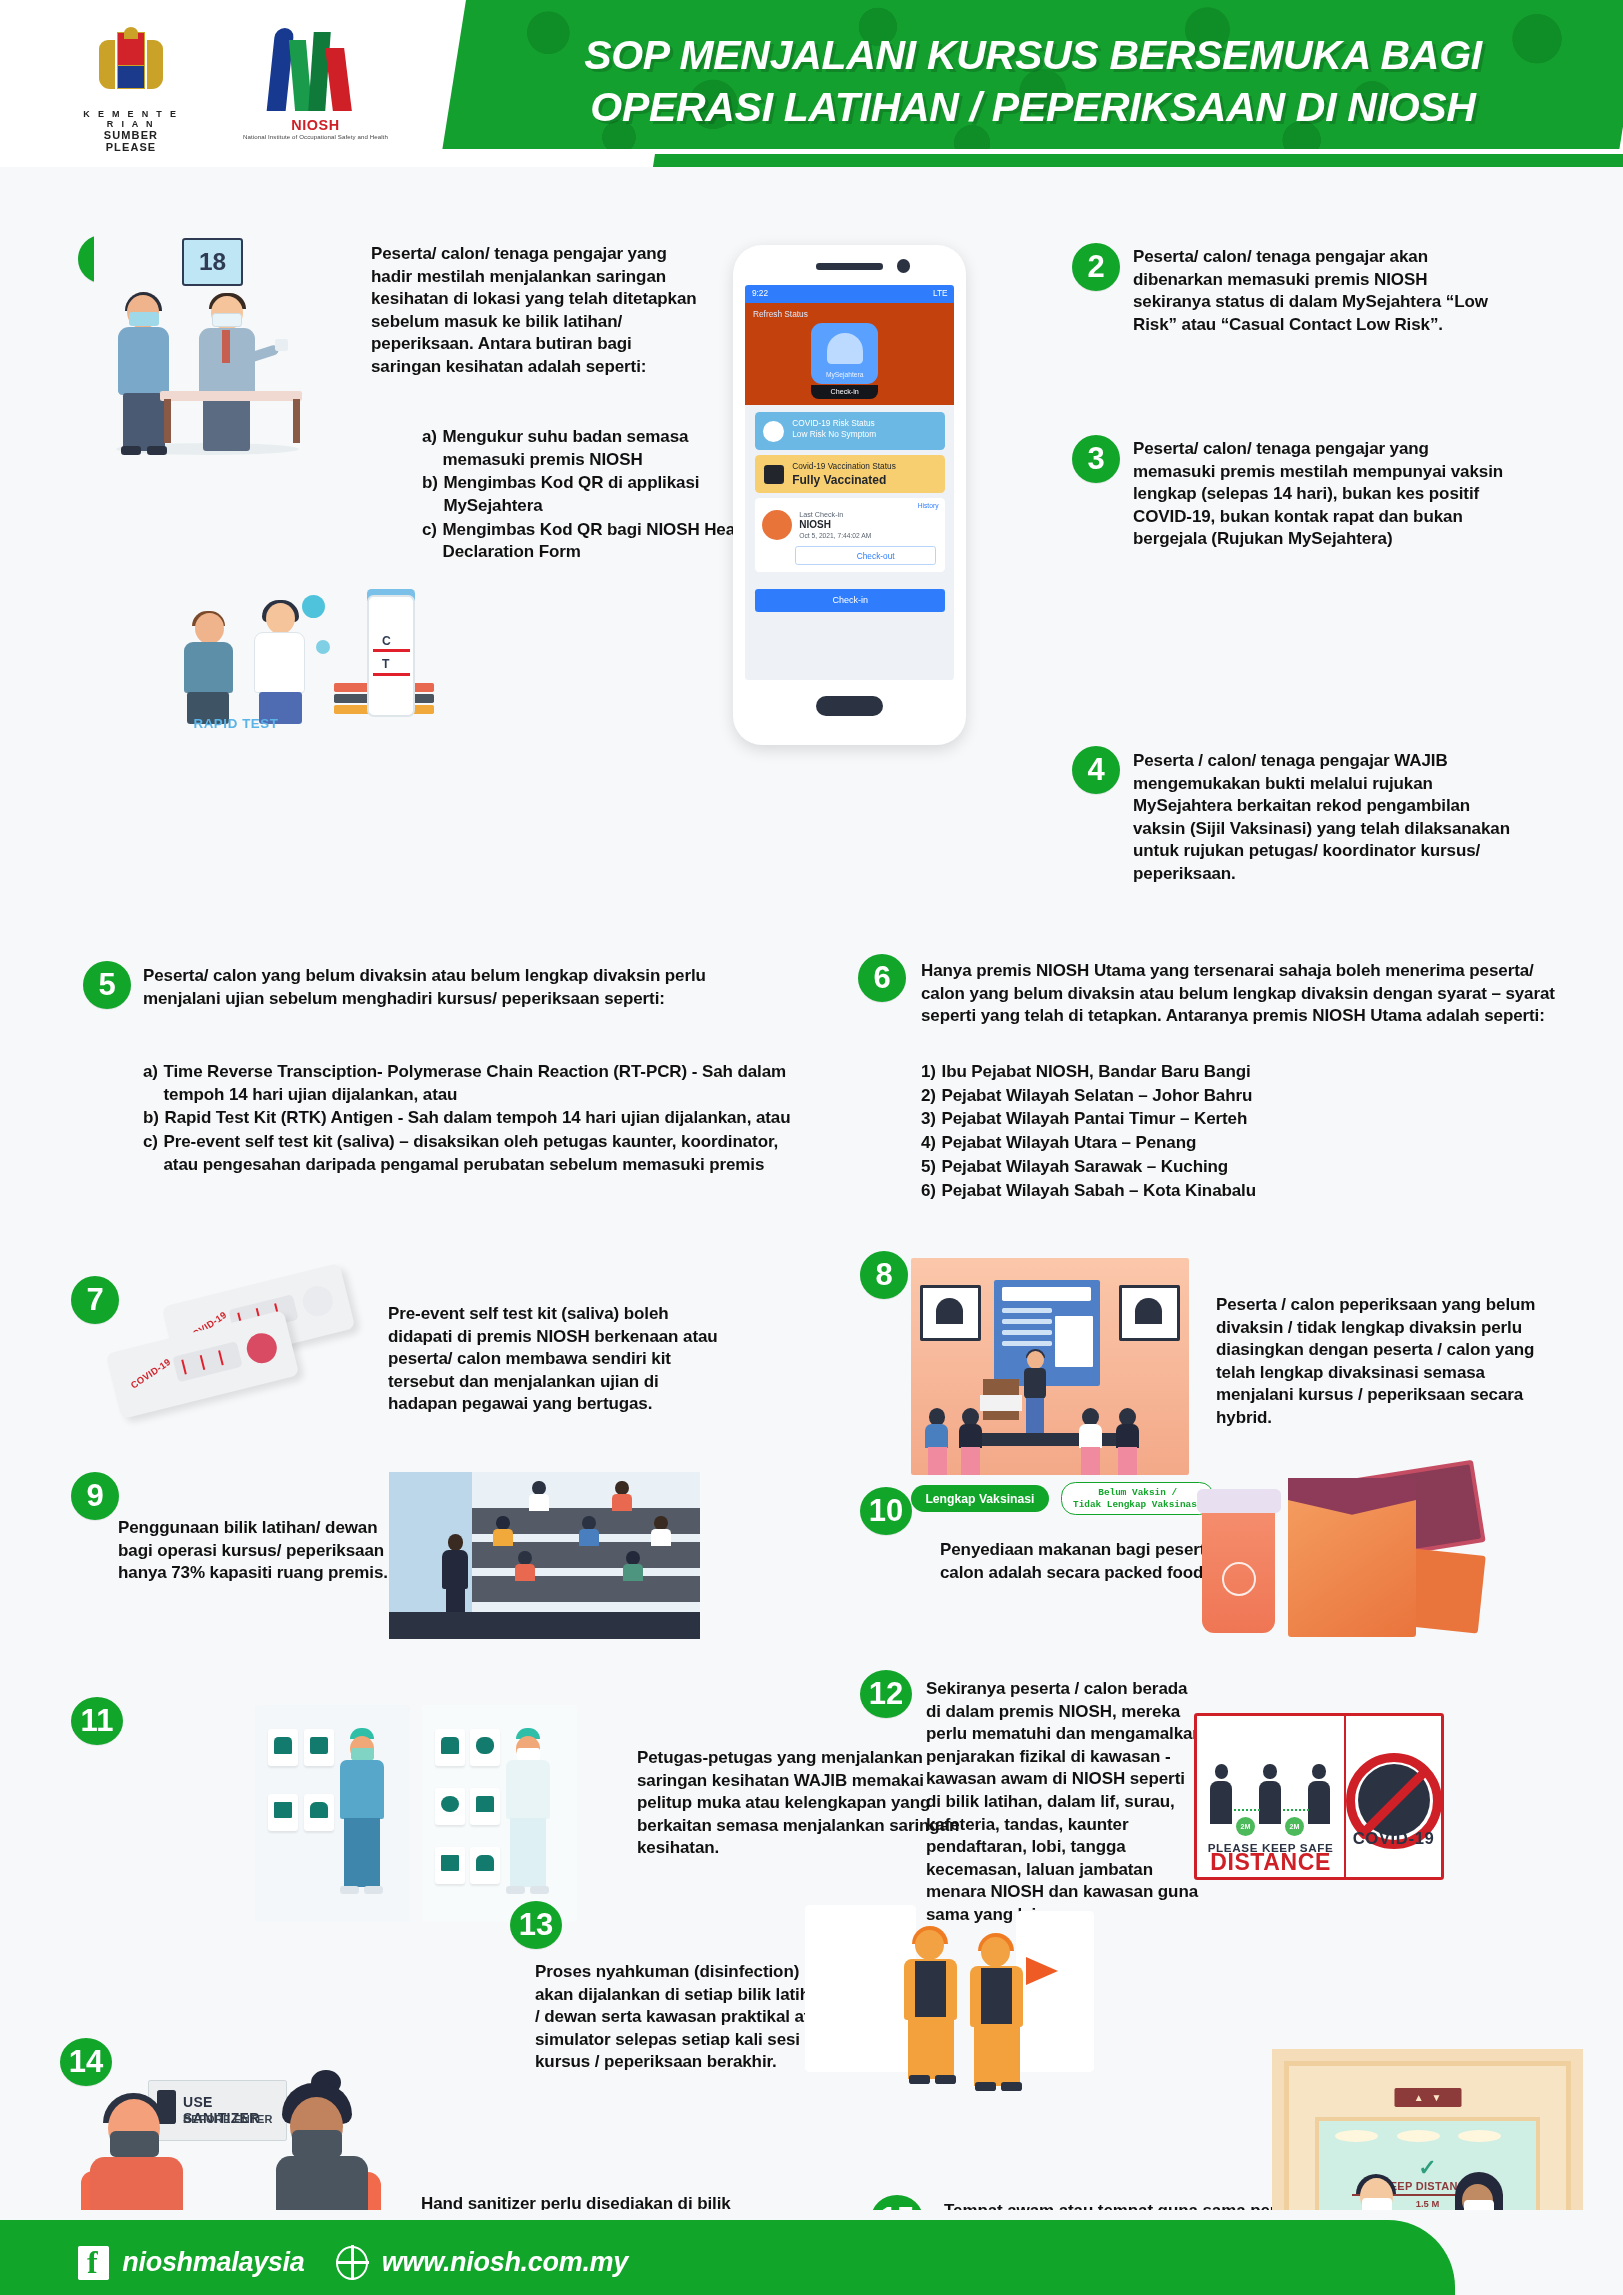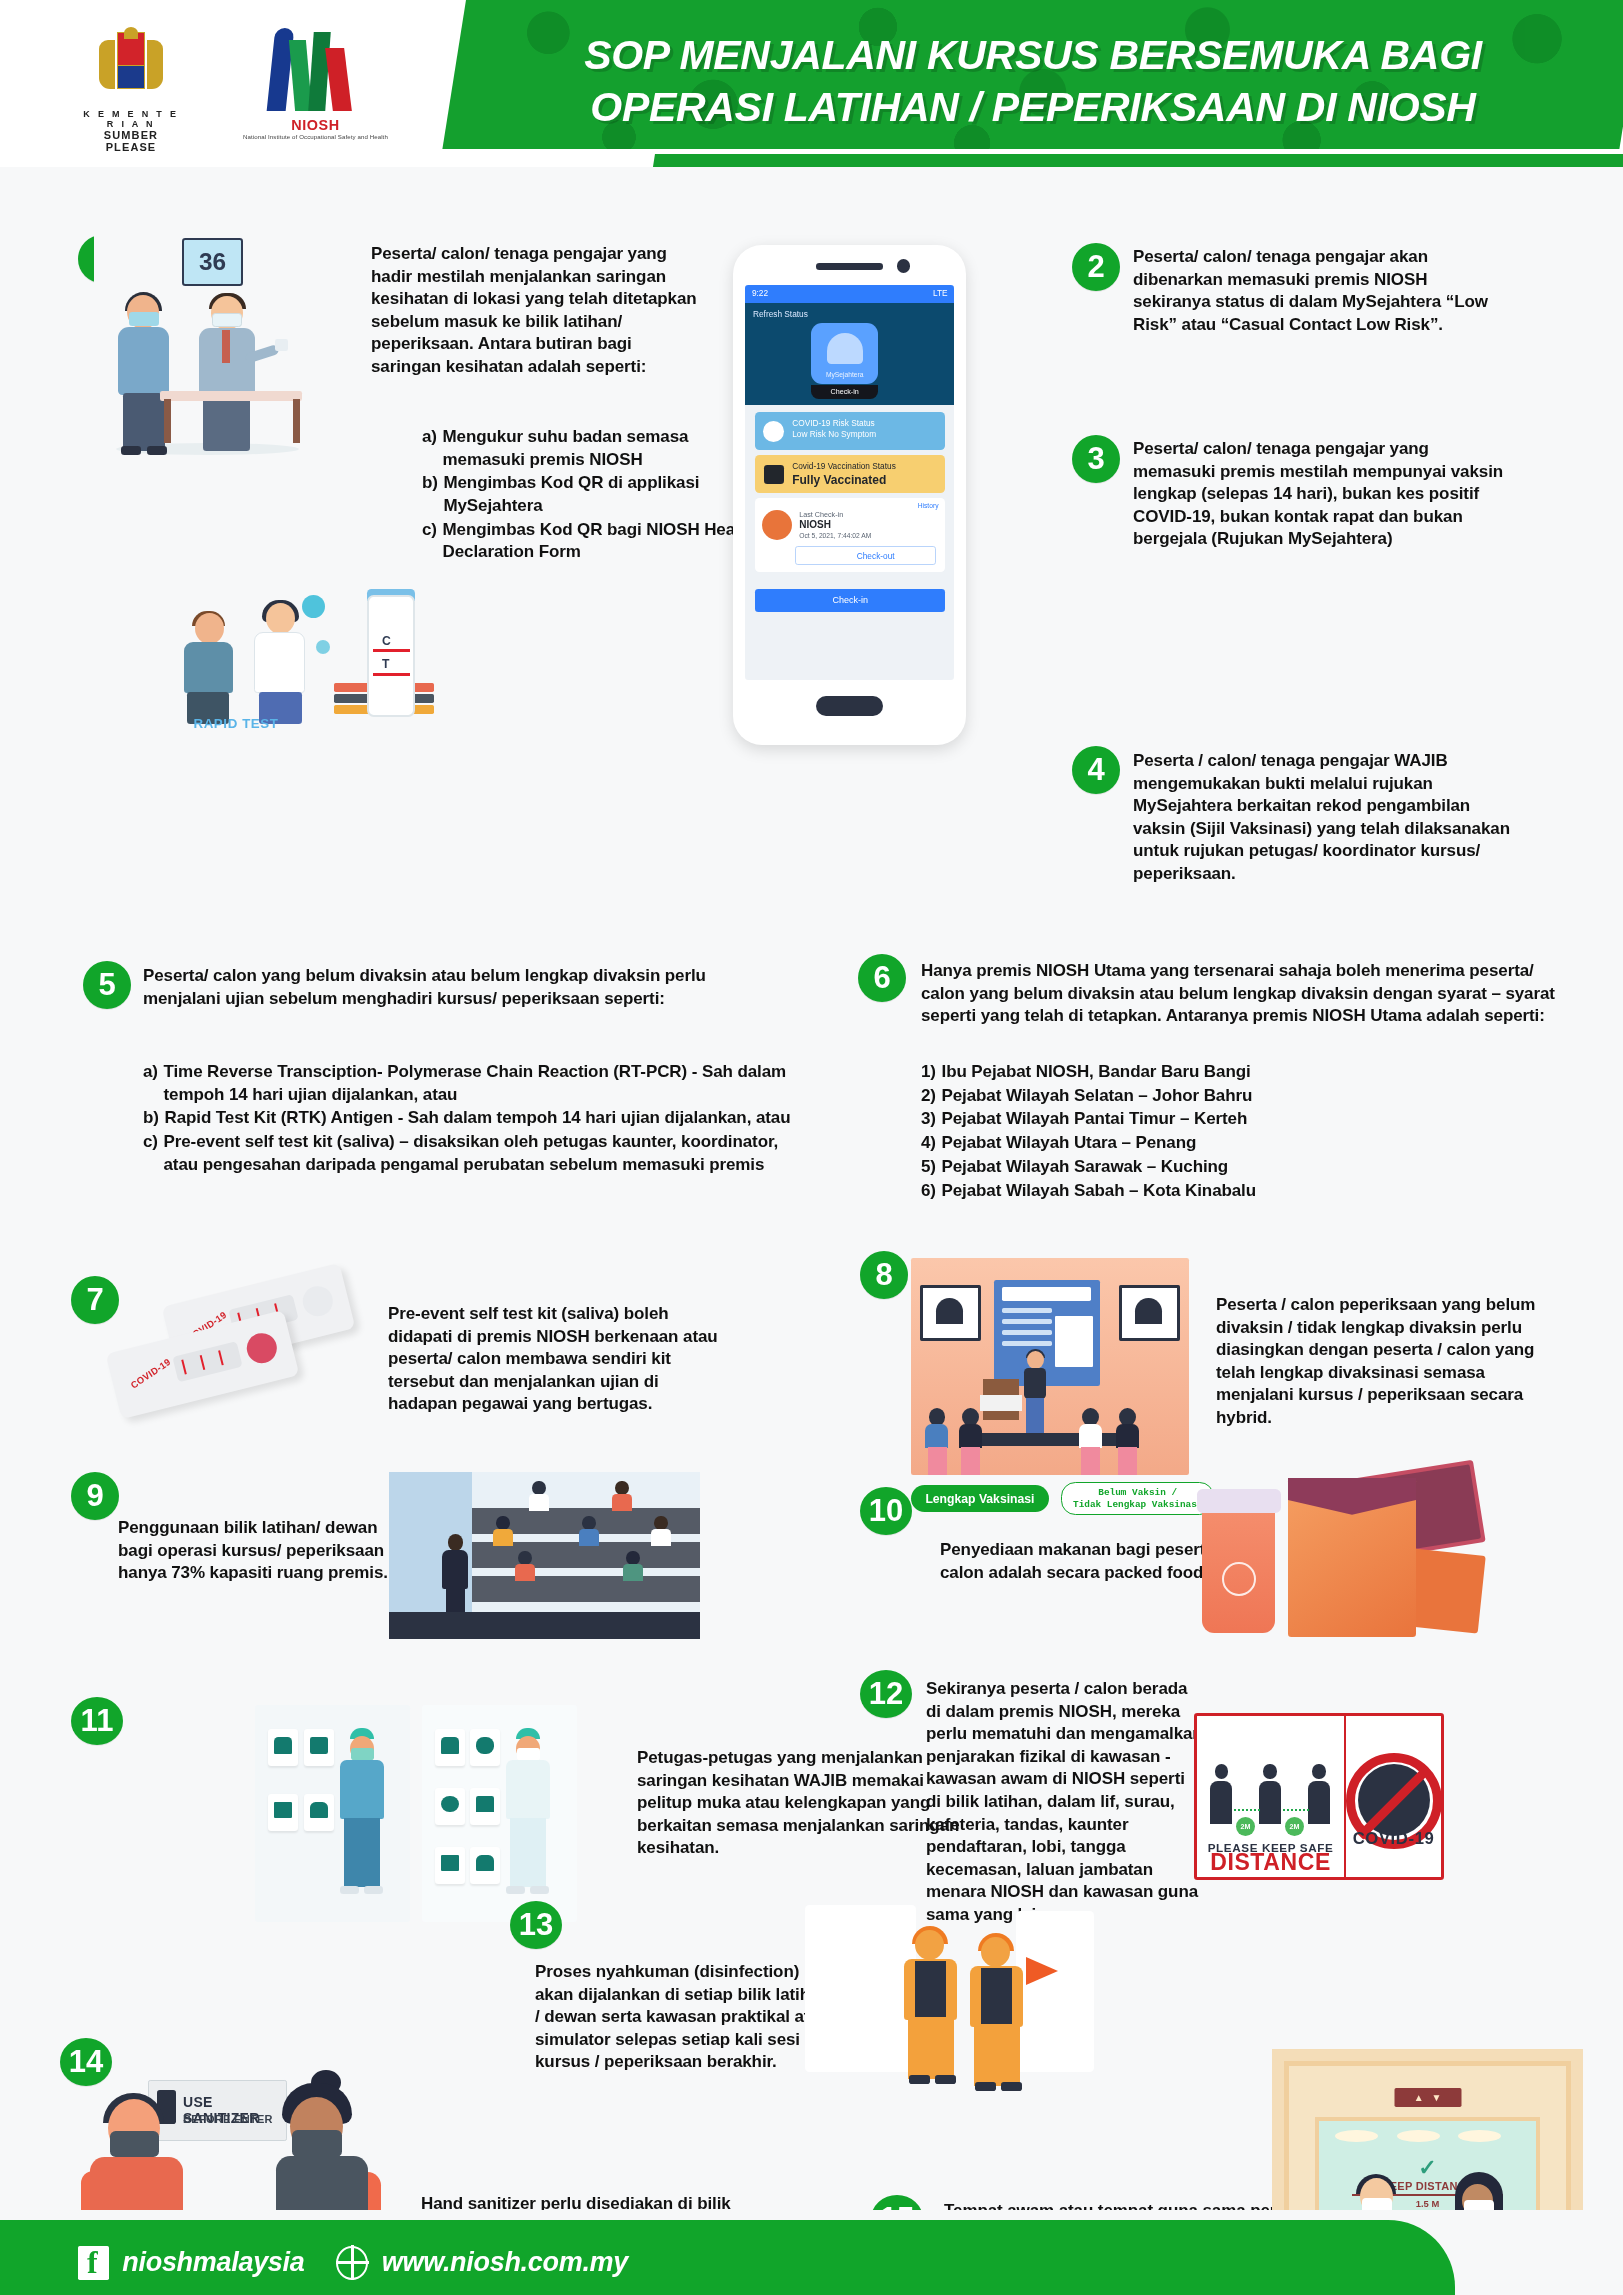"36" div.sc-screen { text: 36 -> 18 }
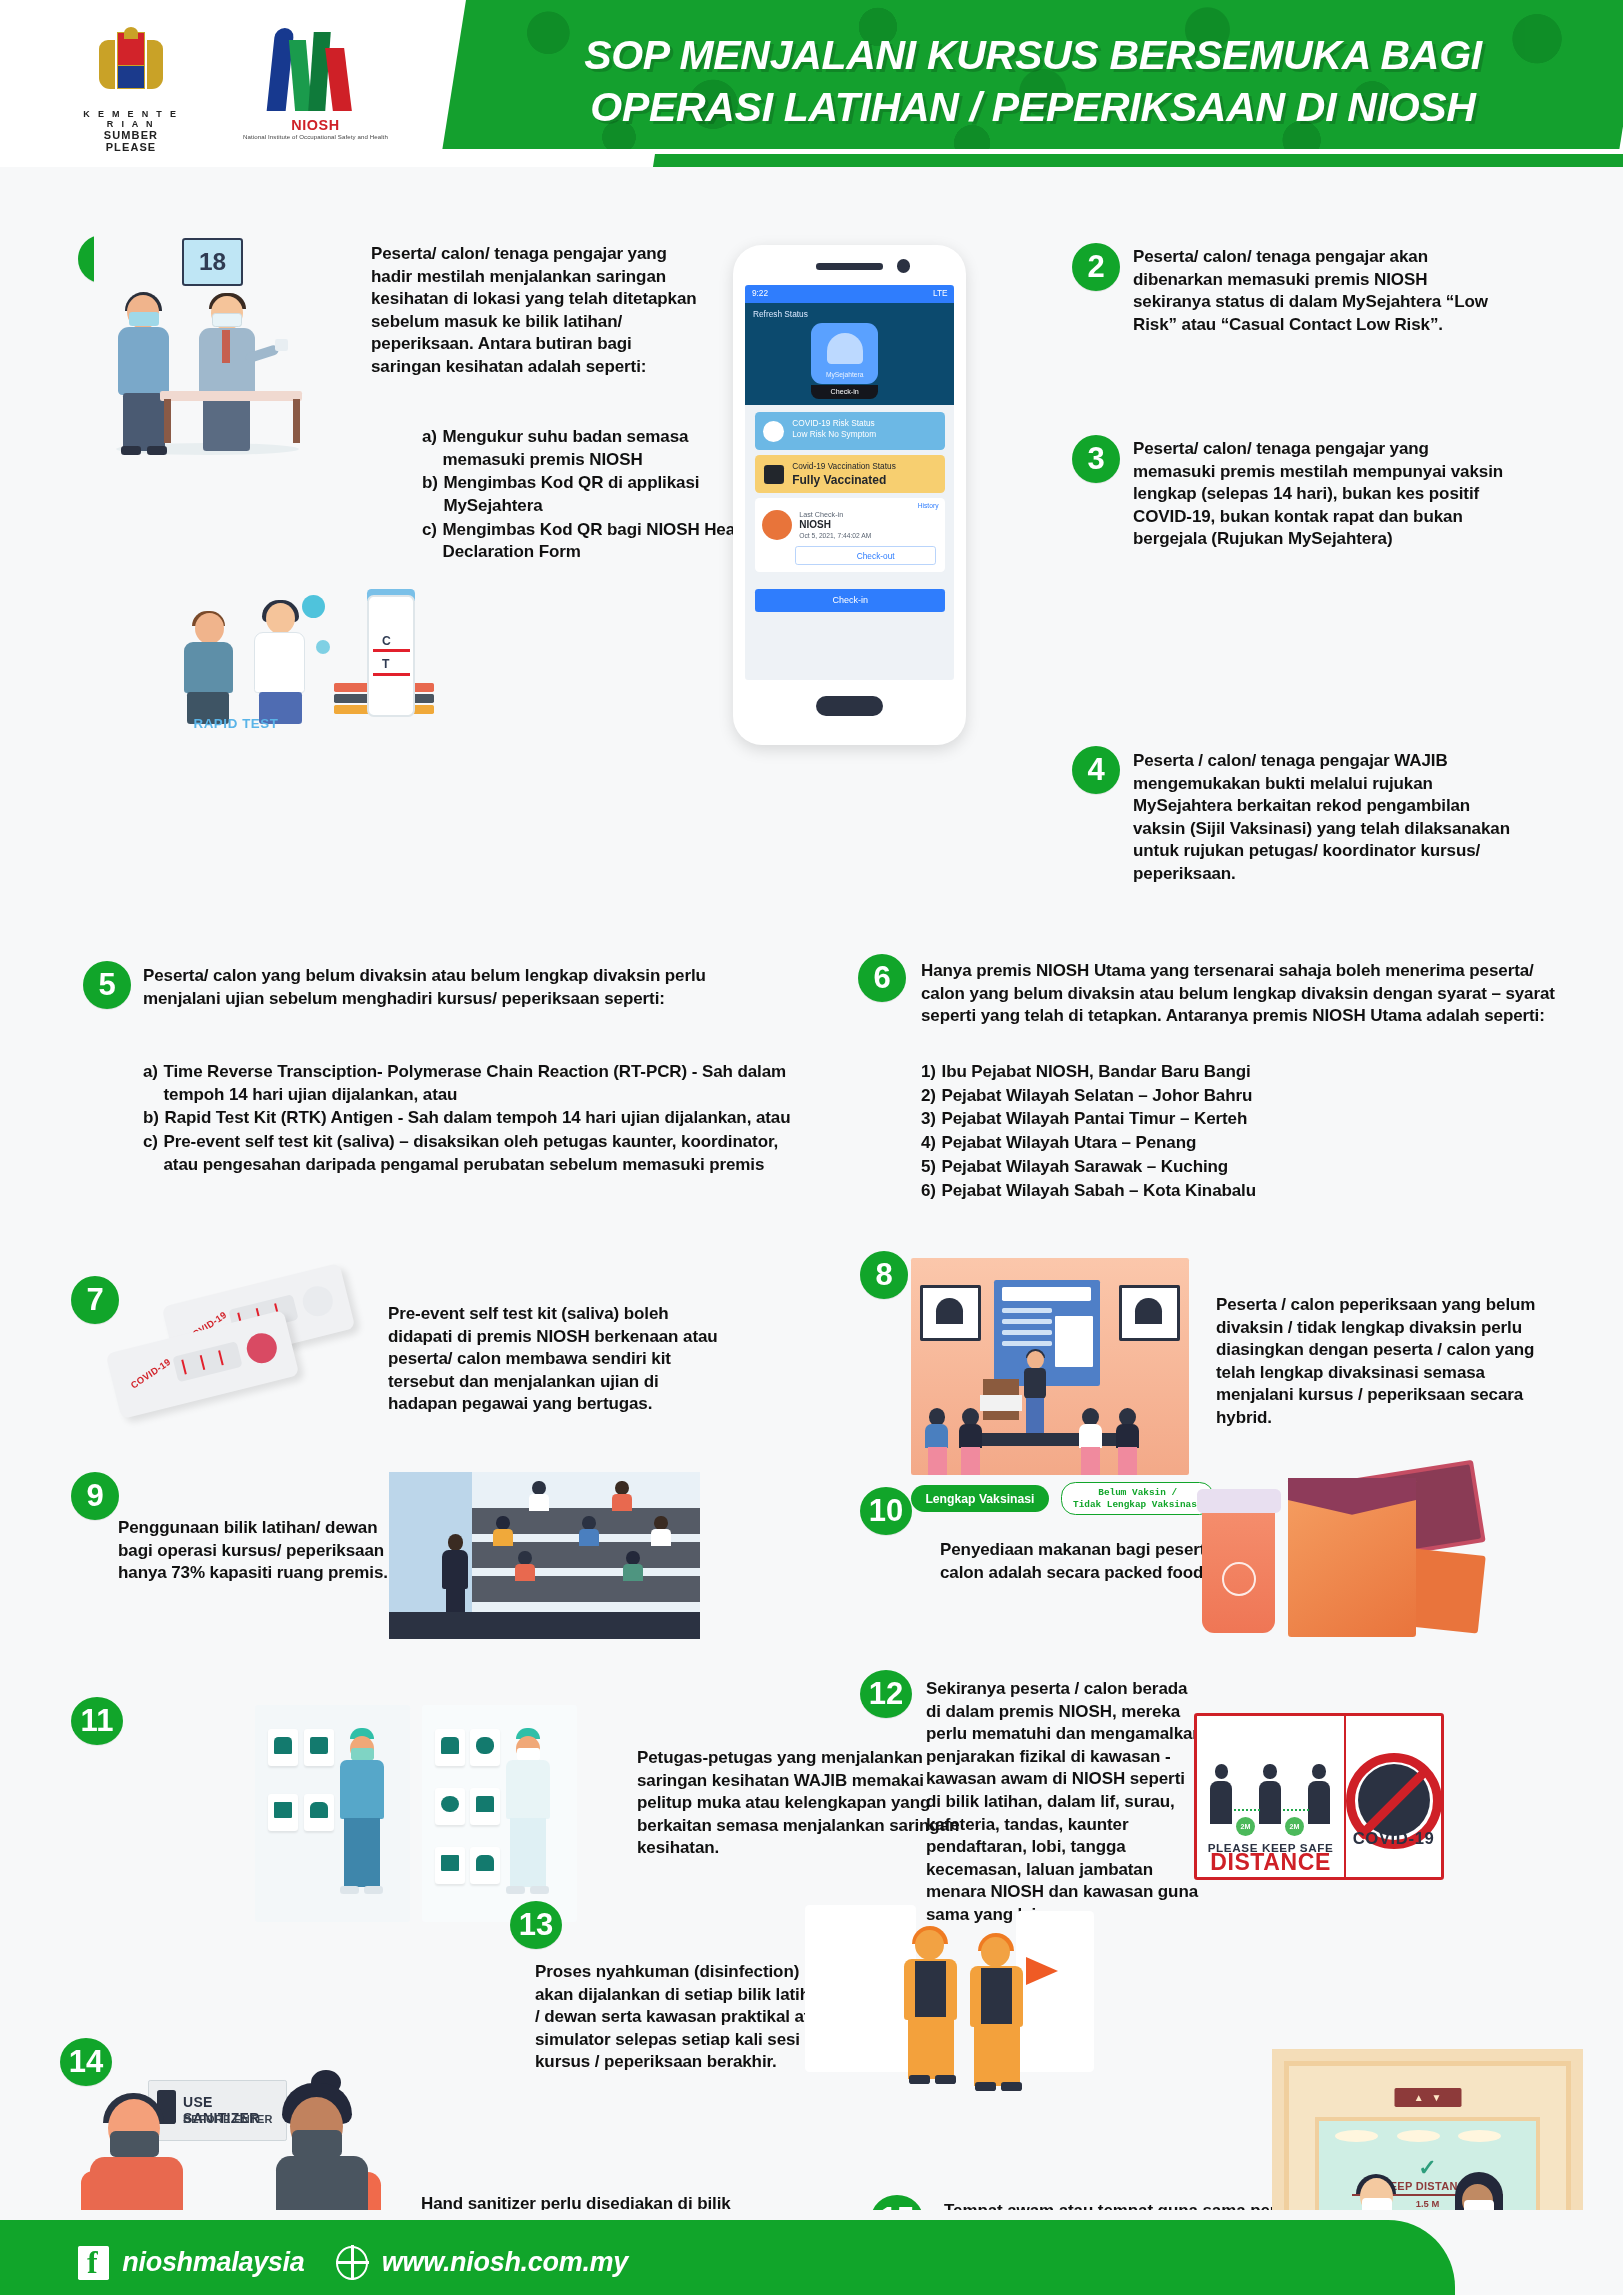"Refresh Status" div { background: #0c4a6e -> #c2410c }
